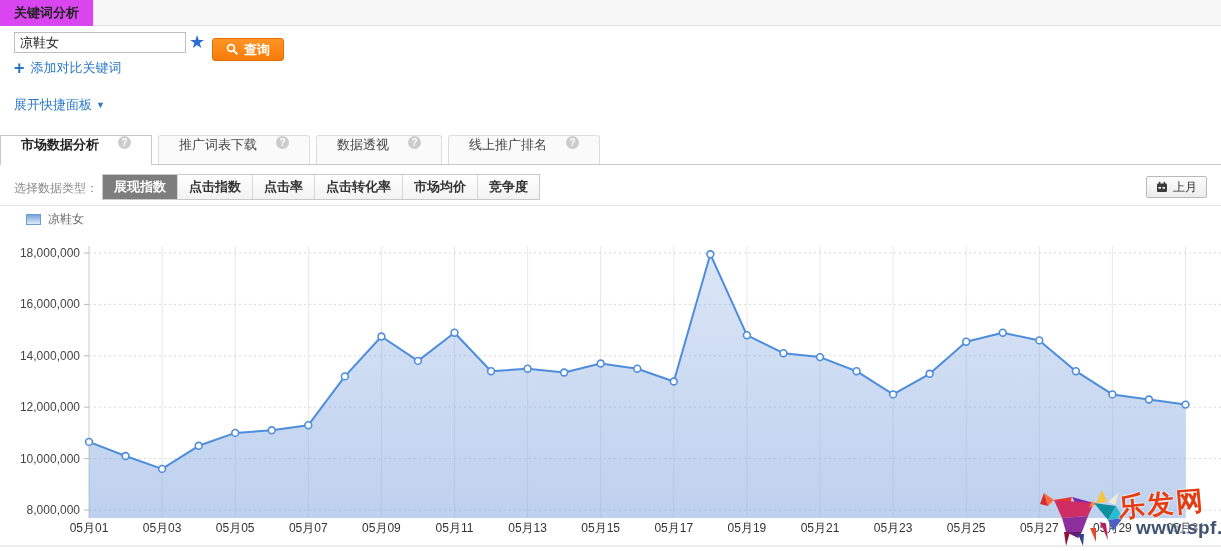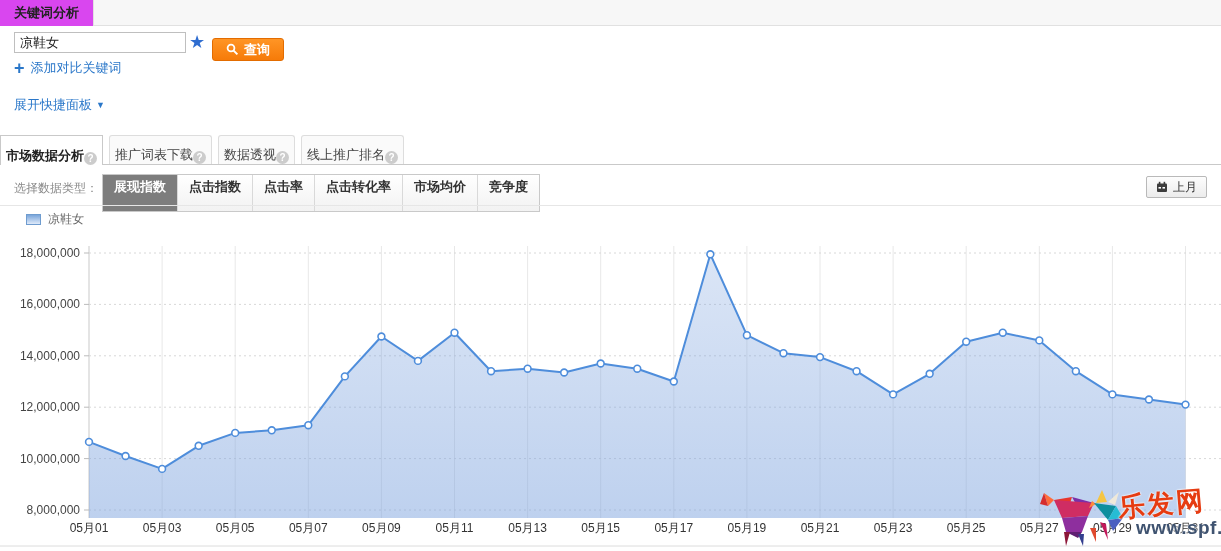"市场数据分析" .tab { align-items: flex-end -> flex-start; gap: 0 -> 19px; padding: 0 5px -> 0 20px }
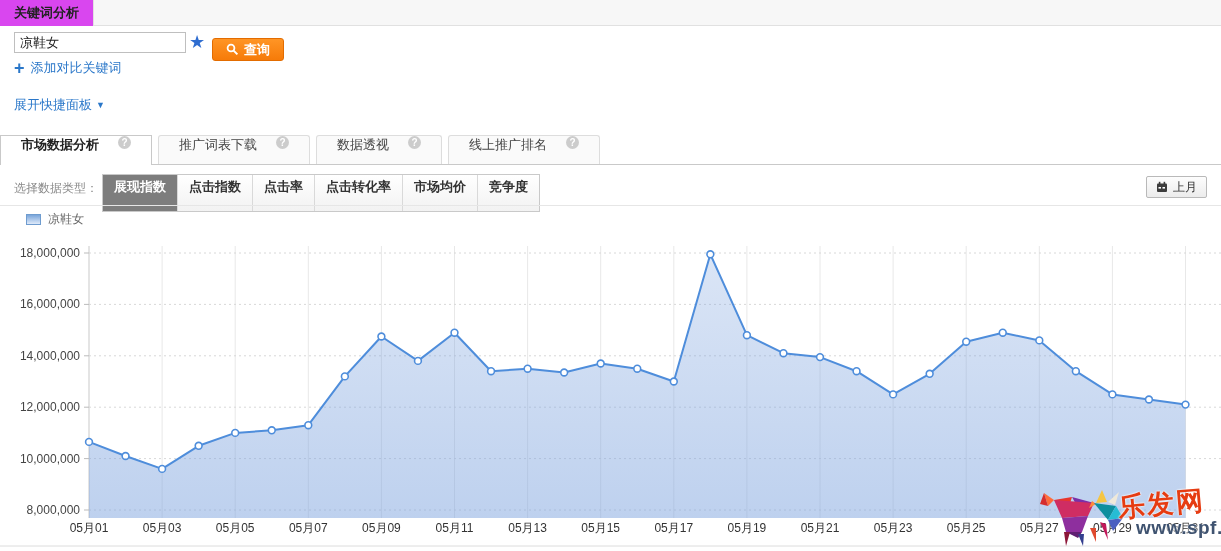"展现指数" .dtype-group { height: 38px -> 26px }
